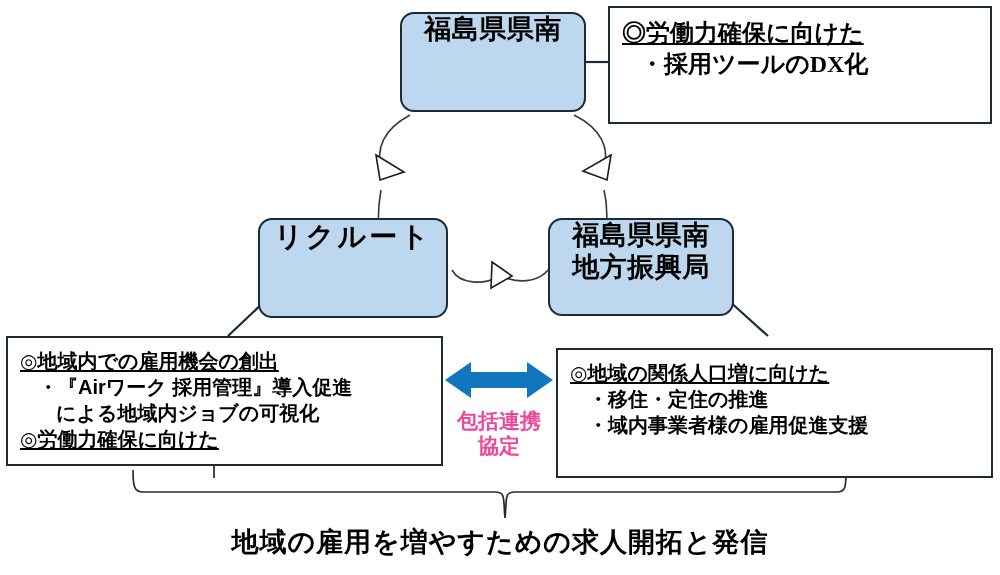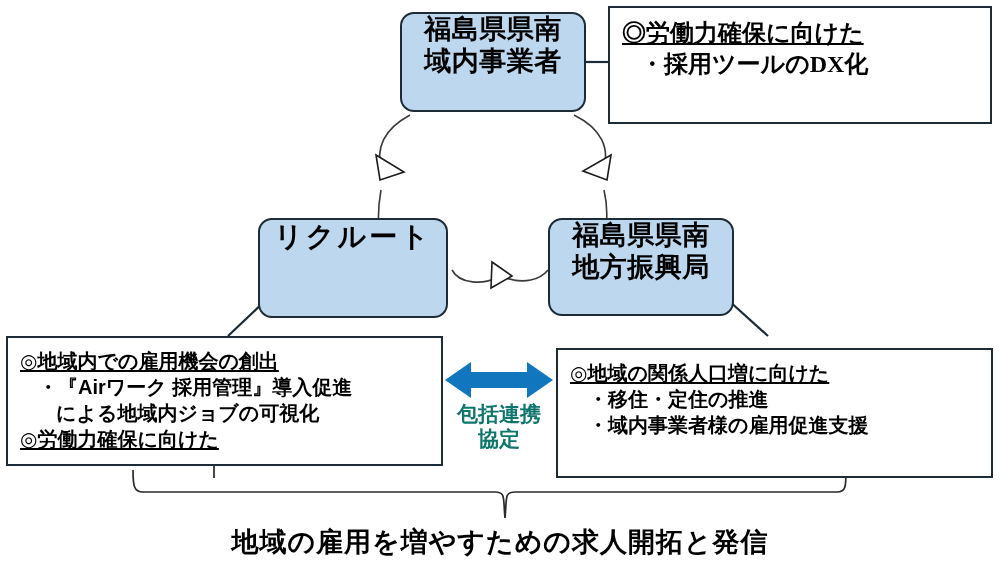"域内事業者" span.ln { html: <span>域内事業者</span> -> none }
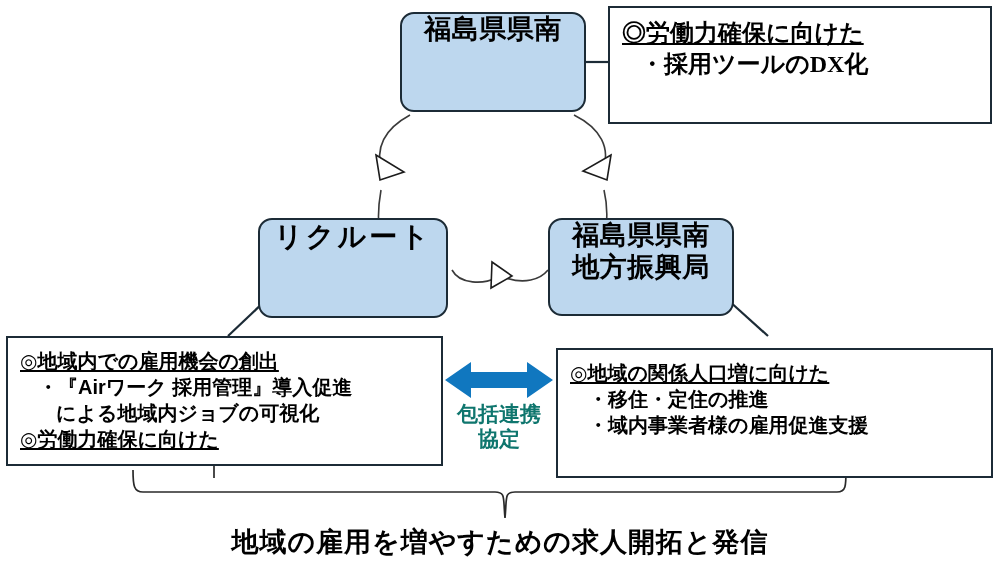"包括連携" #pact .plabel { color: #0f766e -> #ec4899; margin-top: 1px -> 8px }
